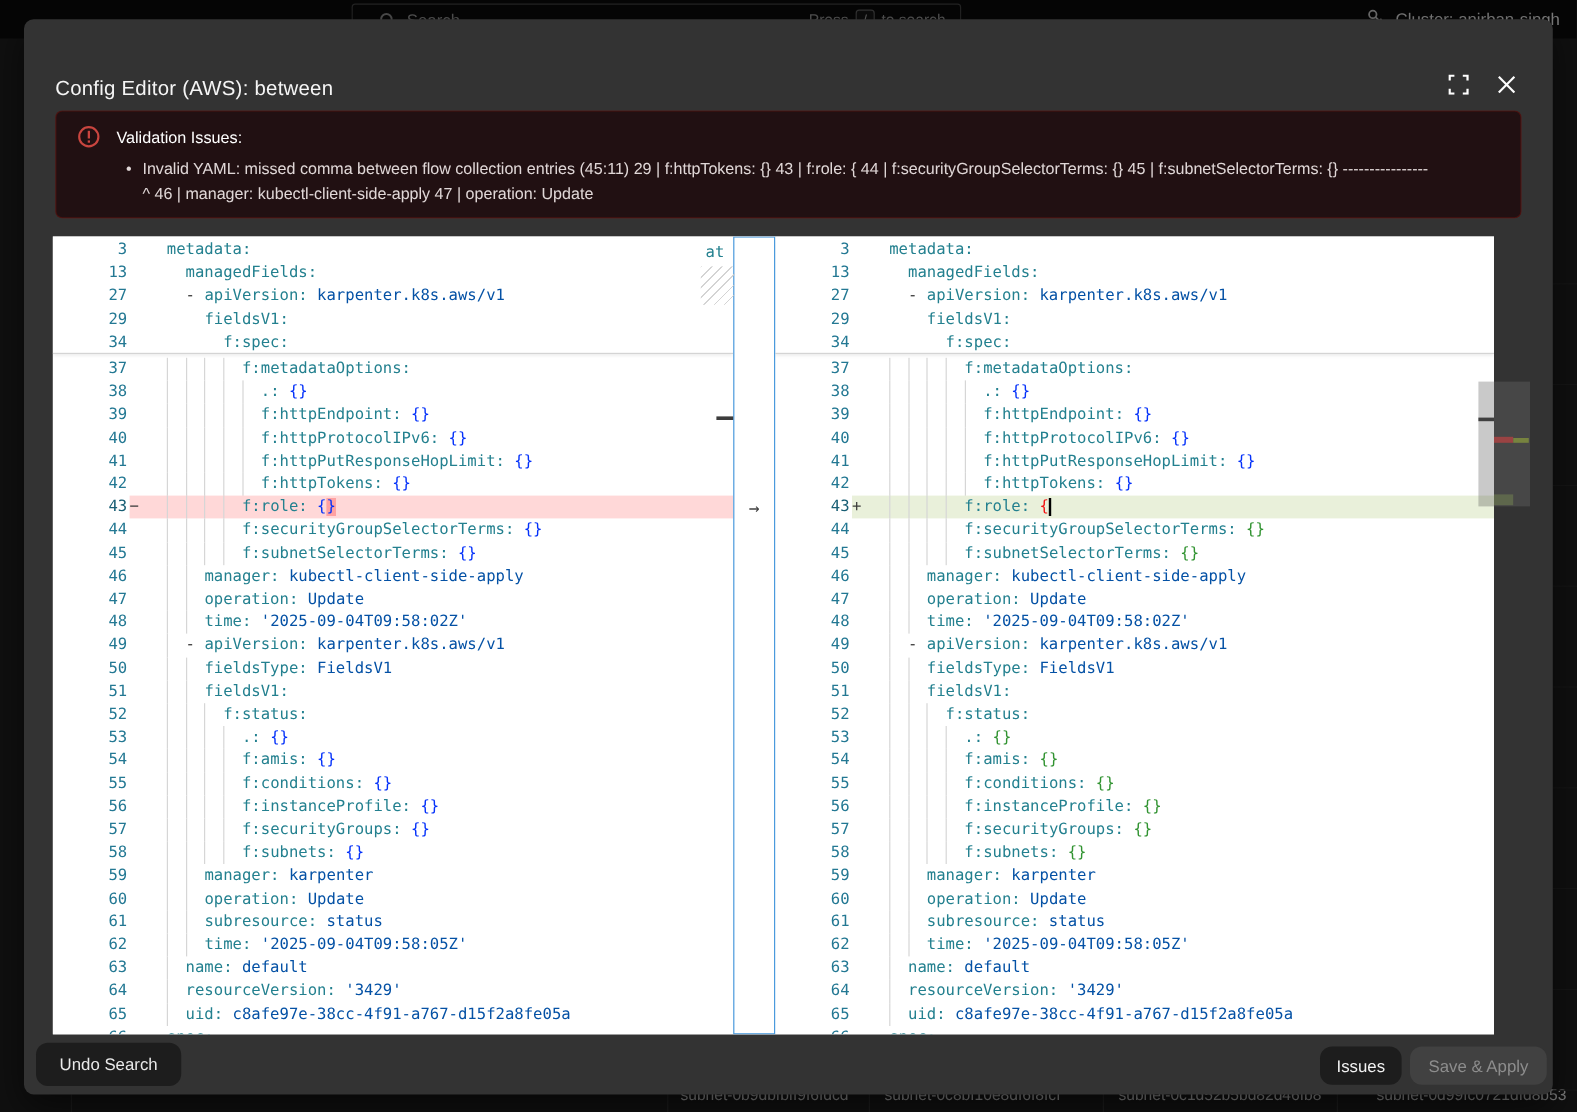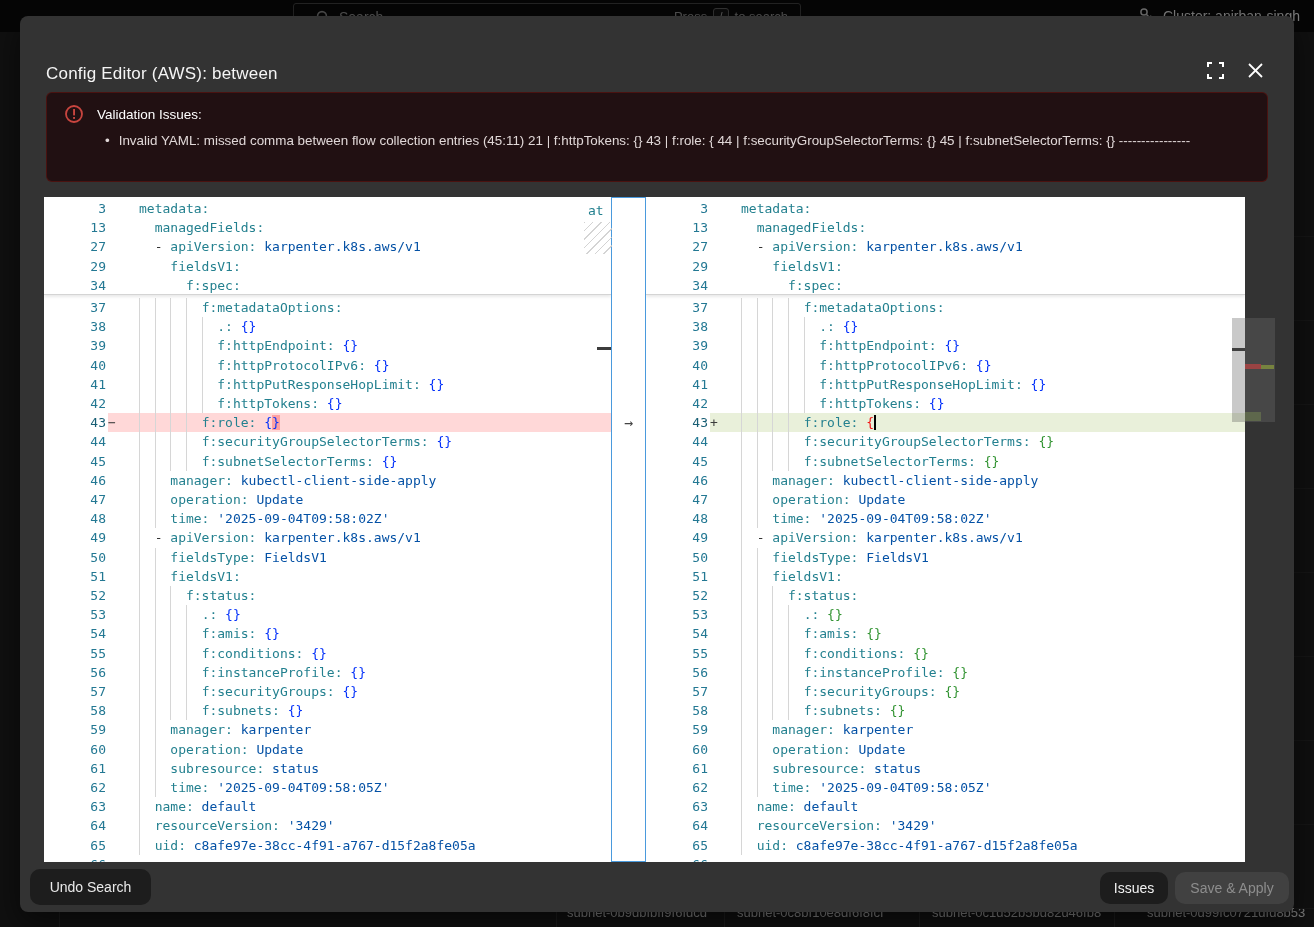"Invalid YAML: missed comma between" span { text: 21 -> 29 }
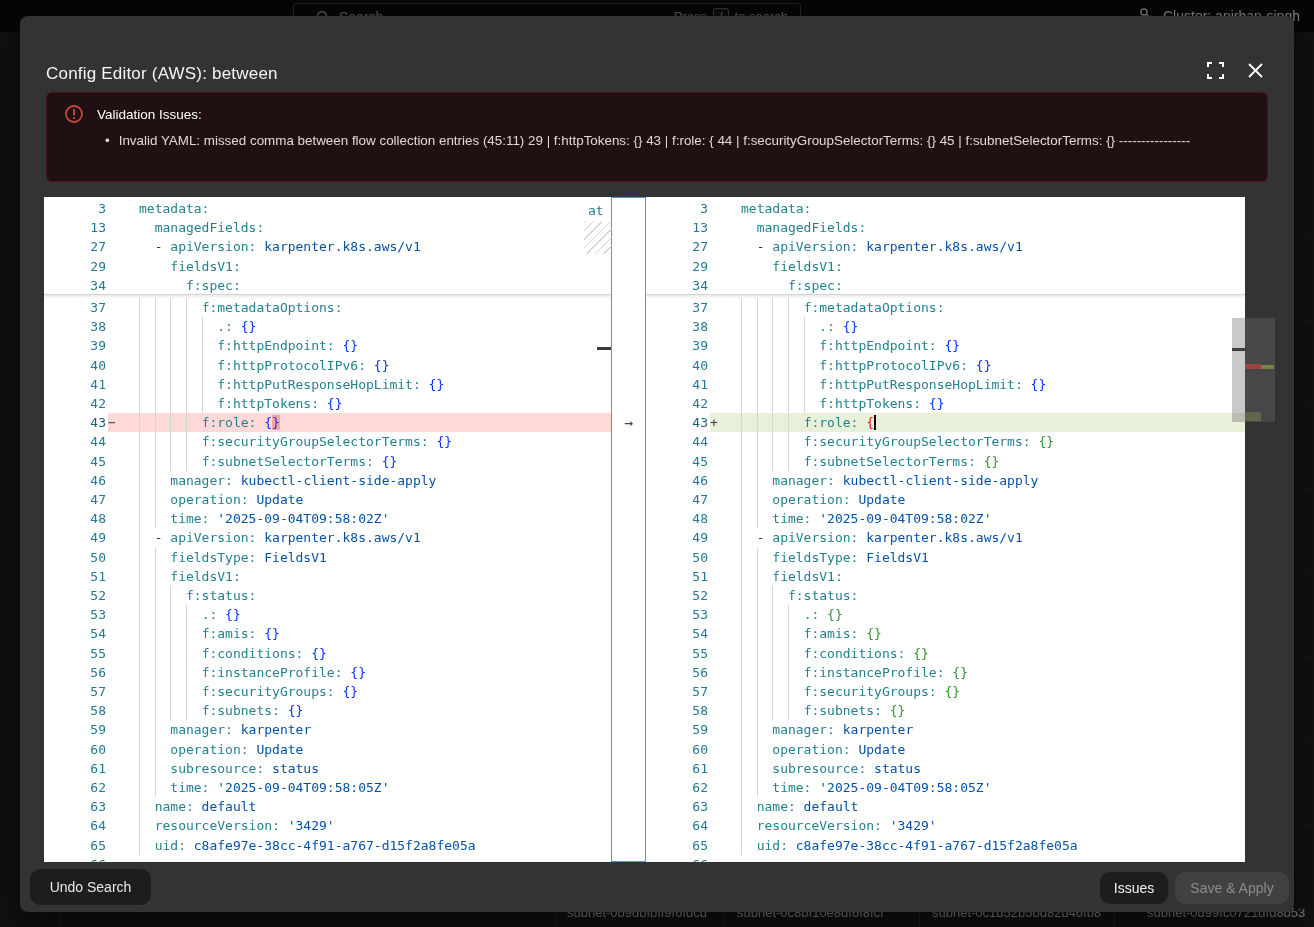"^ 46 | manager:" span { html: none -> <span>^ 46 | manager: kubectl-client-side-apply 47 | operation: Update</span> }
